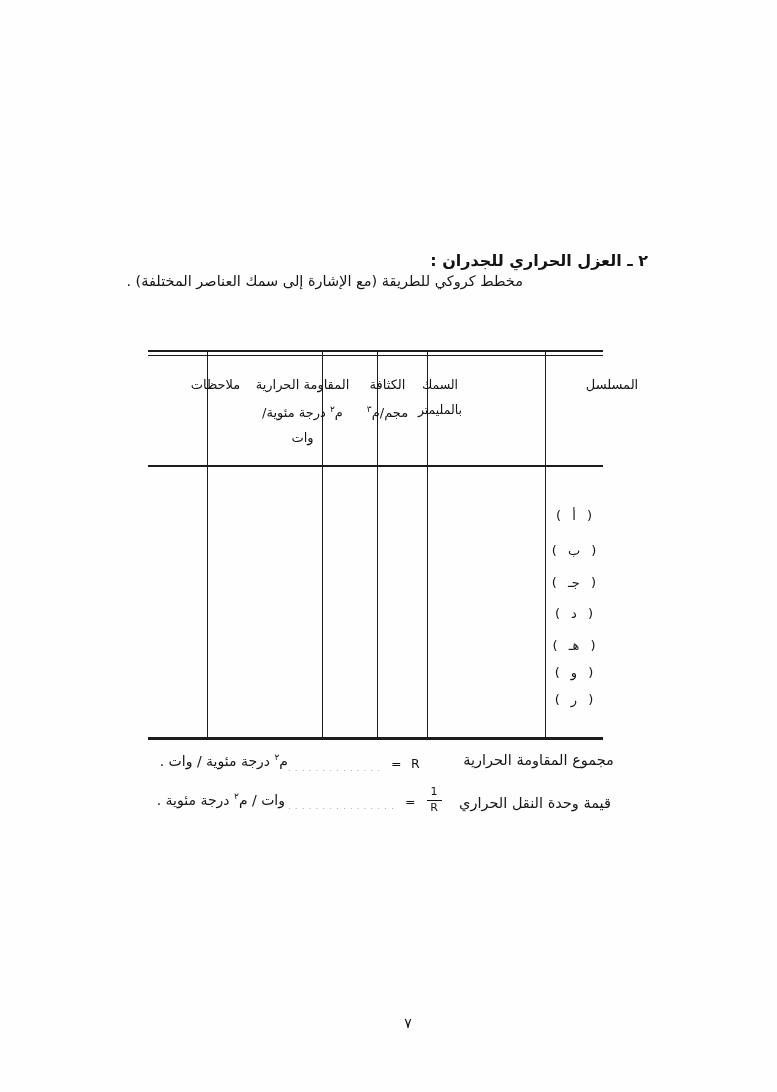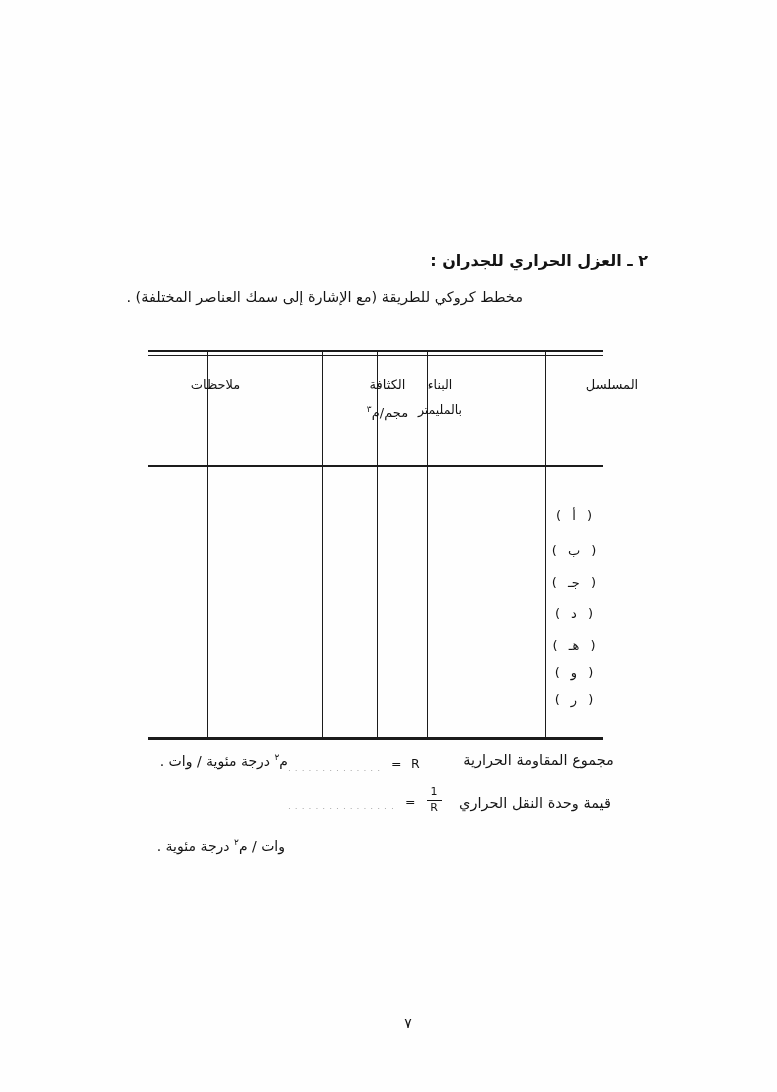"مخطط كروكي للطريقة (مع الإشارة" .subheading { top: 289px -> 273px }
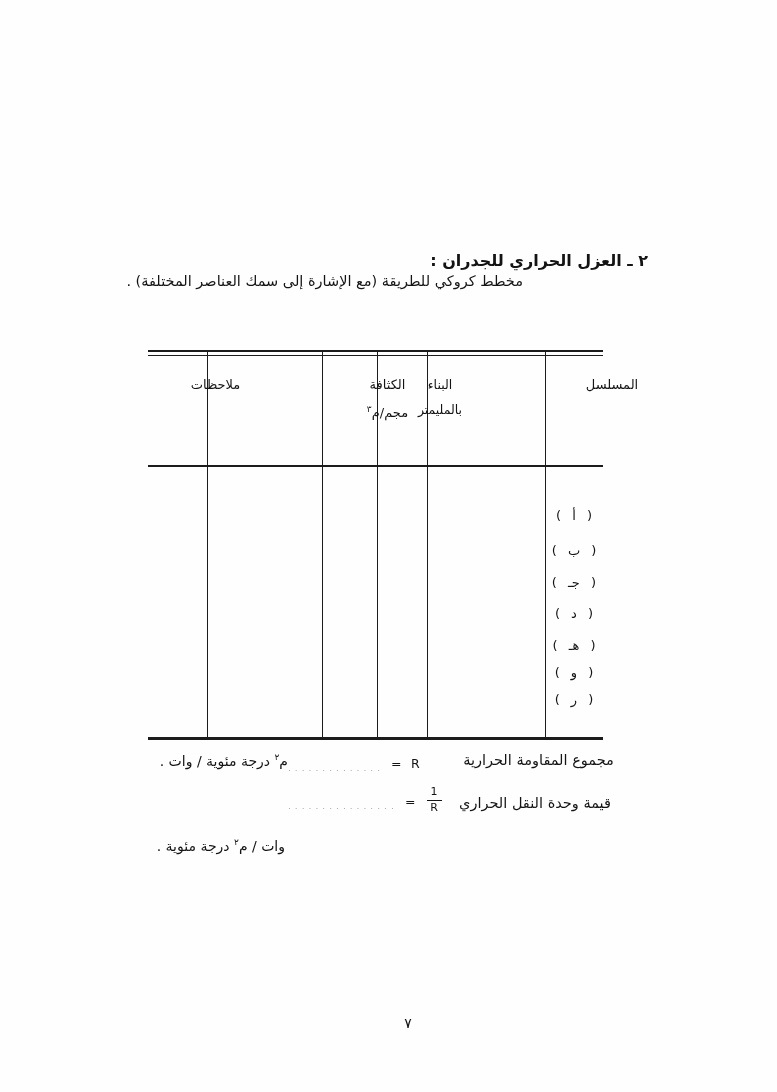"المقاومة الحرارية" div.th { html: none -> <div> <div>المقاومة الحرارية</div> <div><span>م</span><sup>٢</sup><span> درجة مئوية/</span></div> <div>وات</div> </div> }
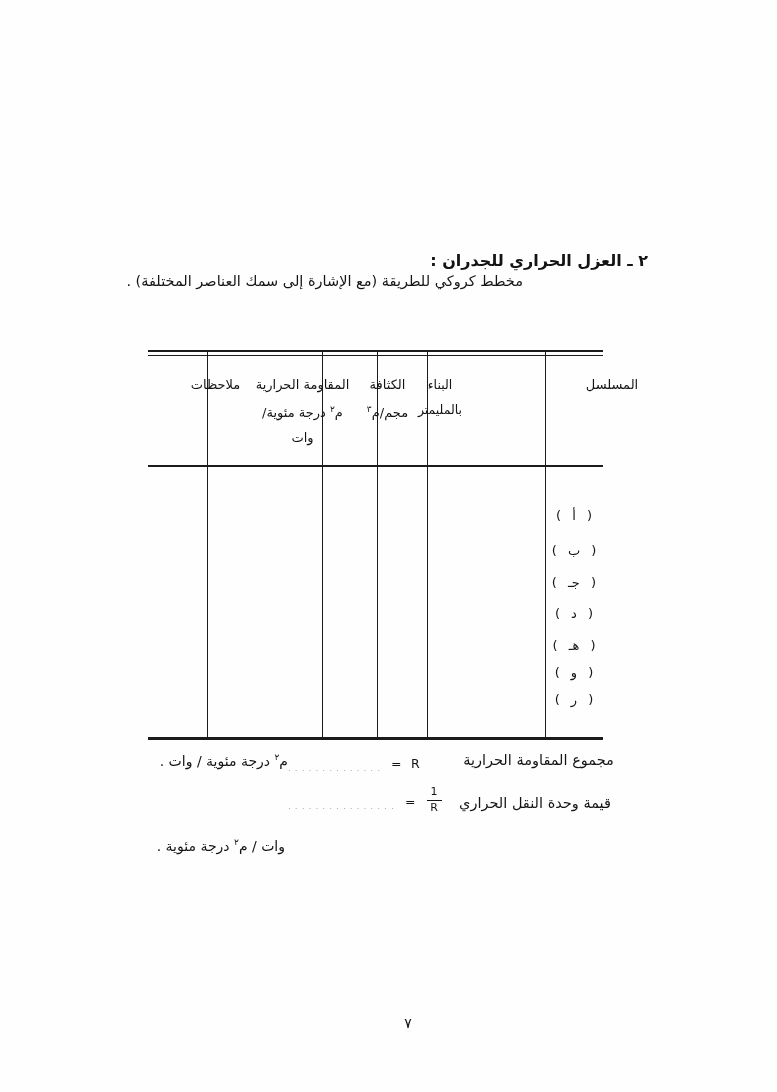"البناء" div { text: البناء -> السمك }
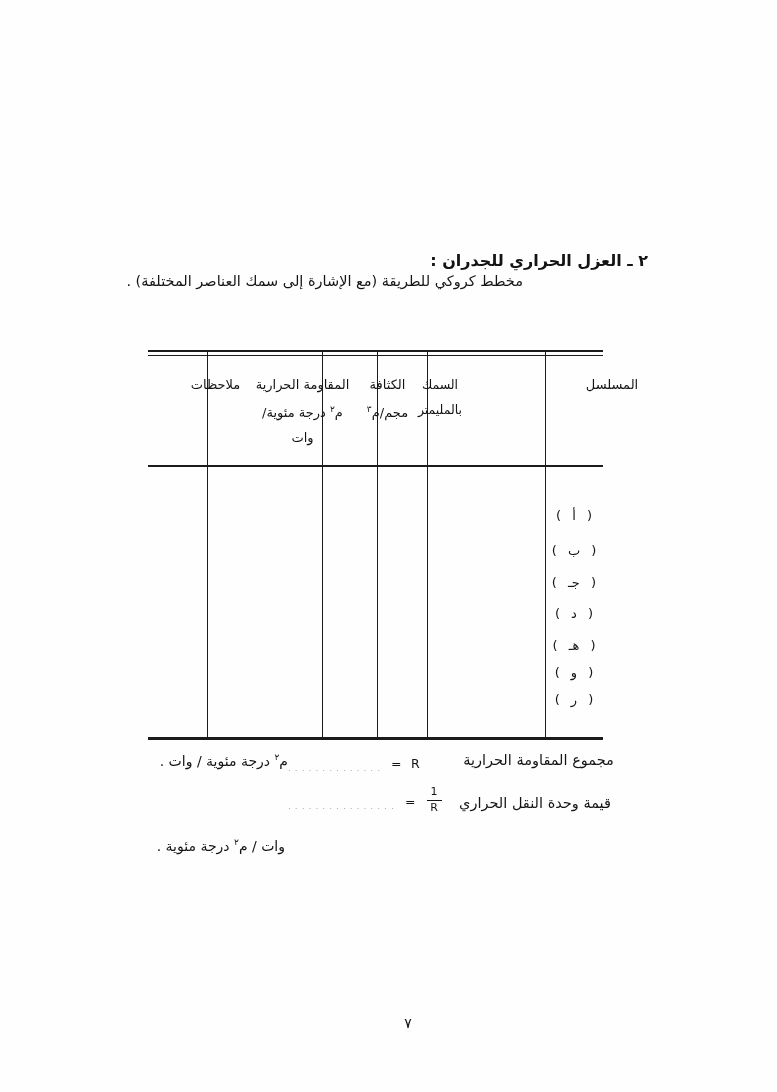"وات / م٢ درجة مئوية" .f2-unit { margin-top: 46px -> none }
